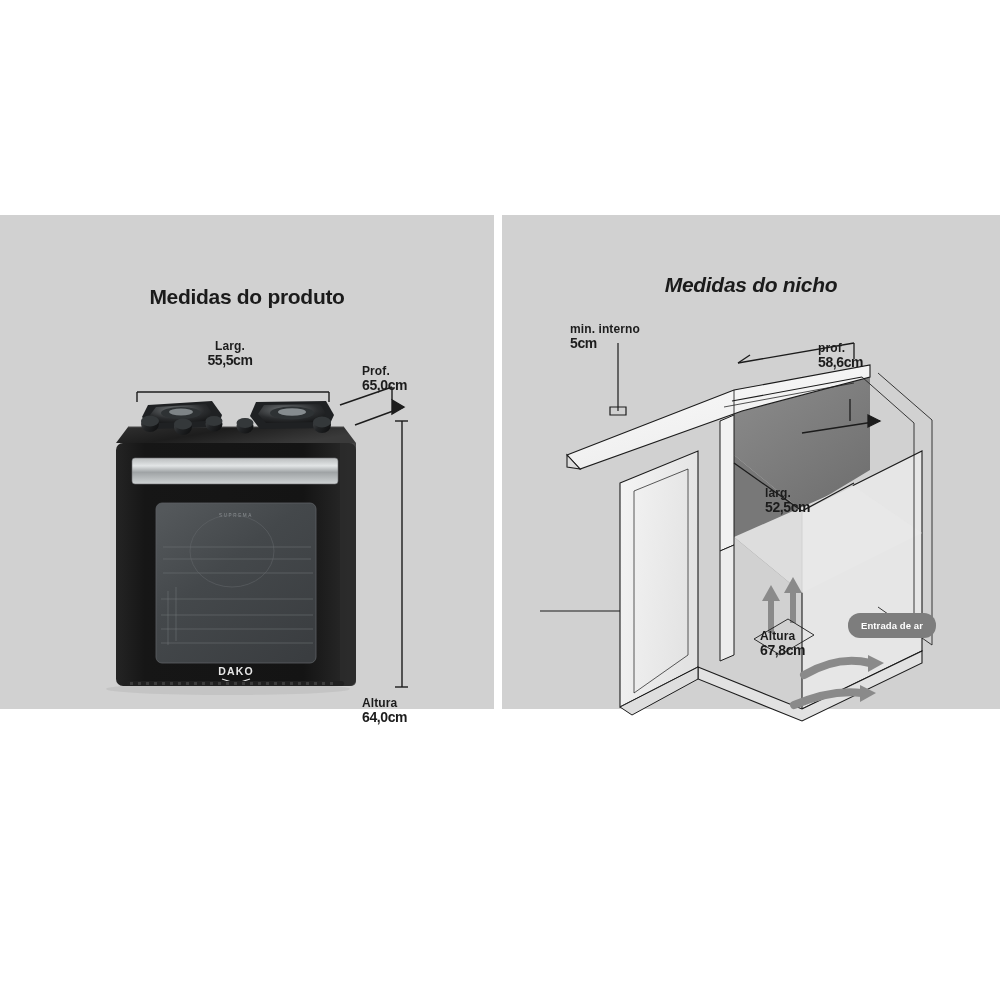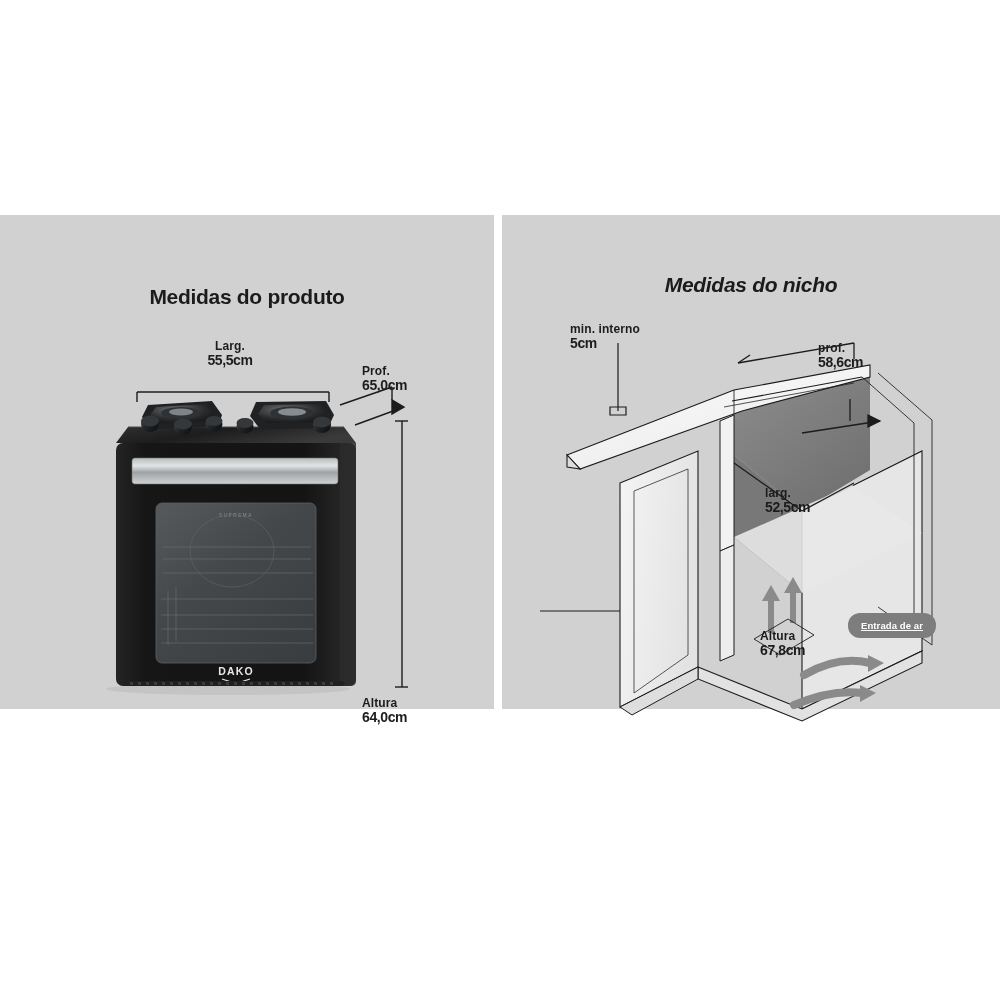"Entrada de ar" .badge { text-decoration: underline -> none }
